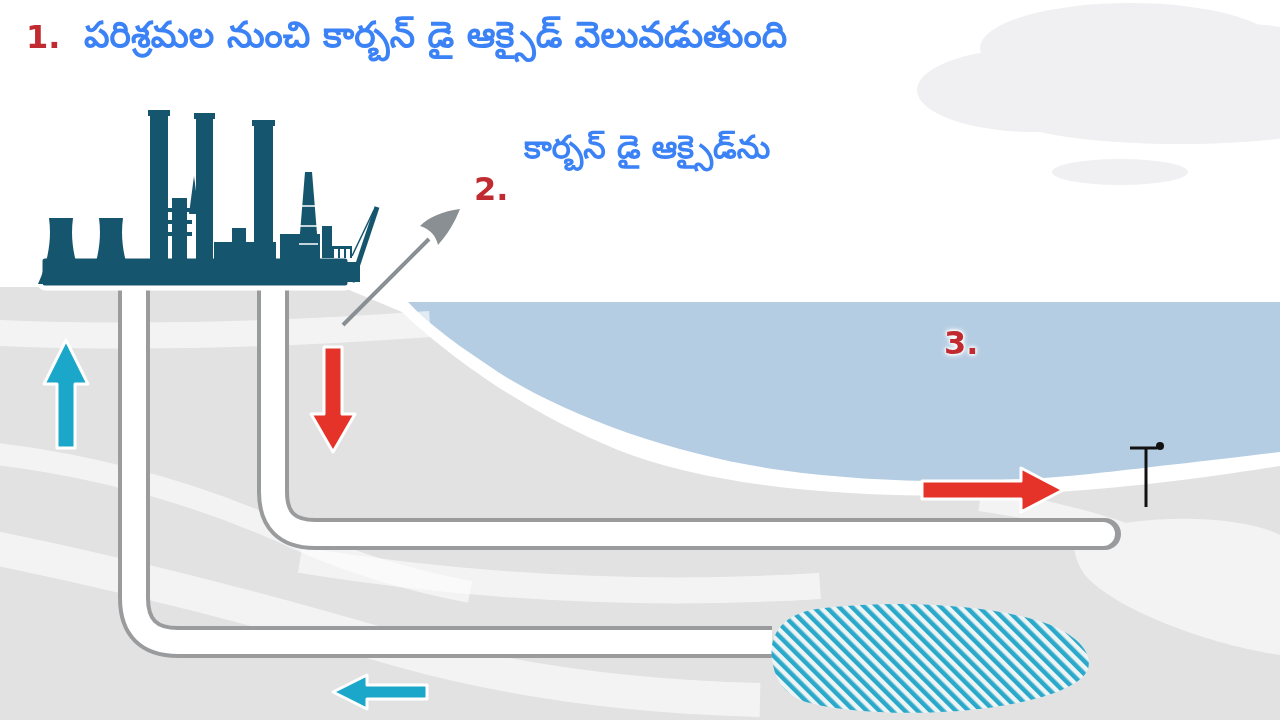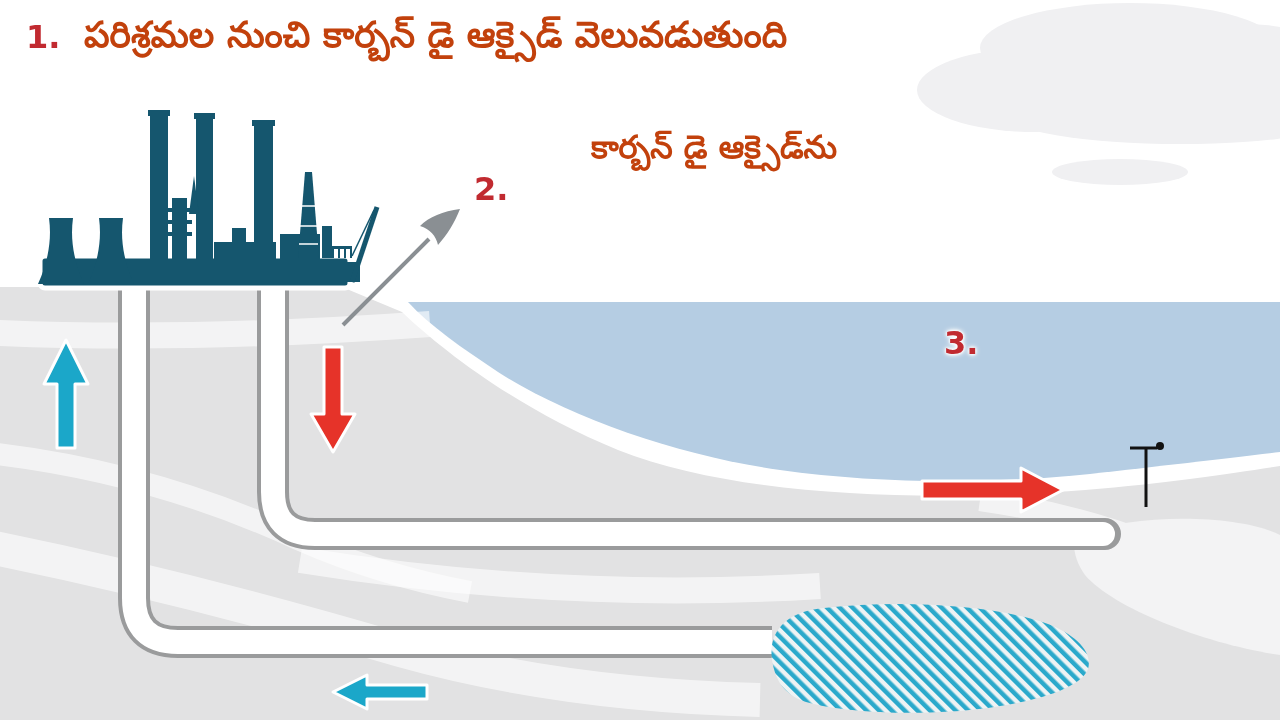"పరిశ్రమల నుంచి కార్బన్ డై ఆక్సైడ్" .t { color: #c2410c -> #3b82f6 }
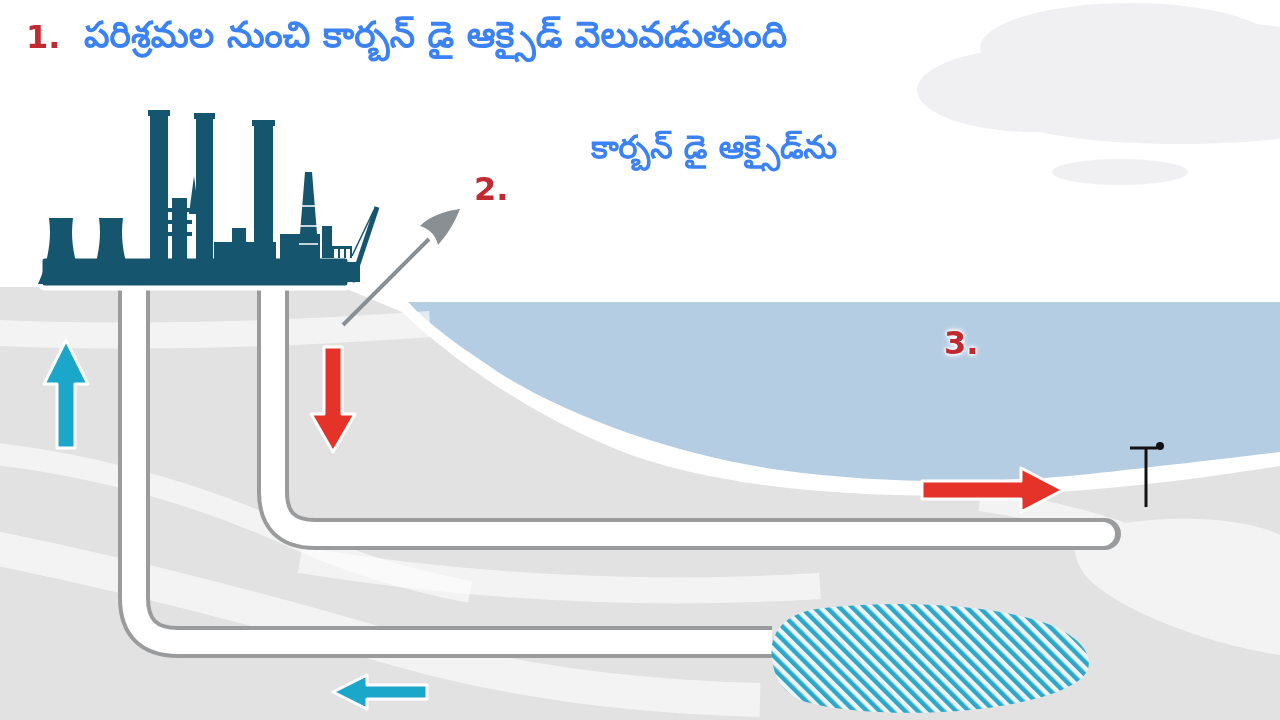"కార్బన్ డై ఆక్సైడ్‌ను" .lbl { text-align: center -> left }
